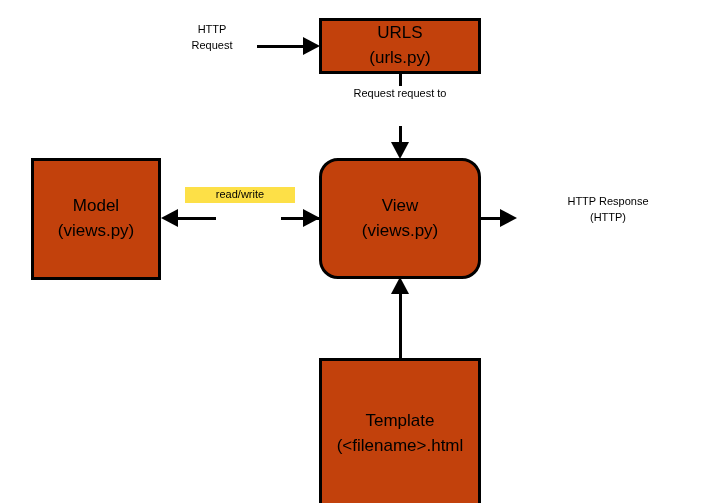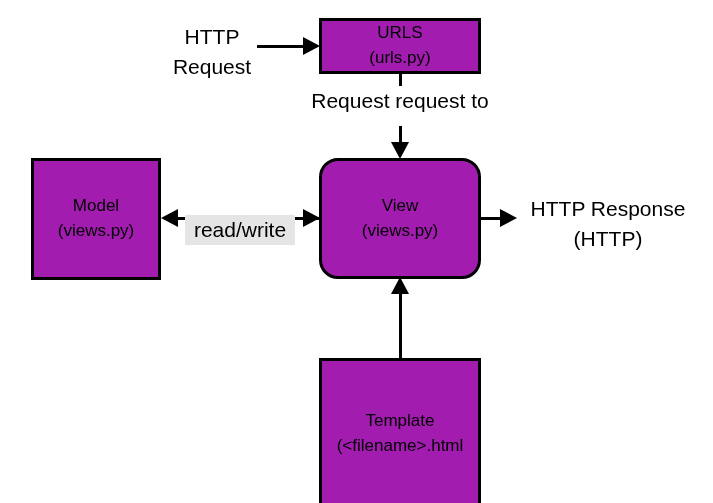"HTTP" .label { font-size: 21px -> 11px }
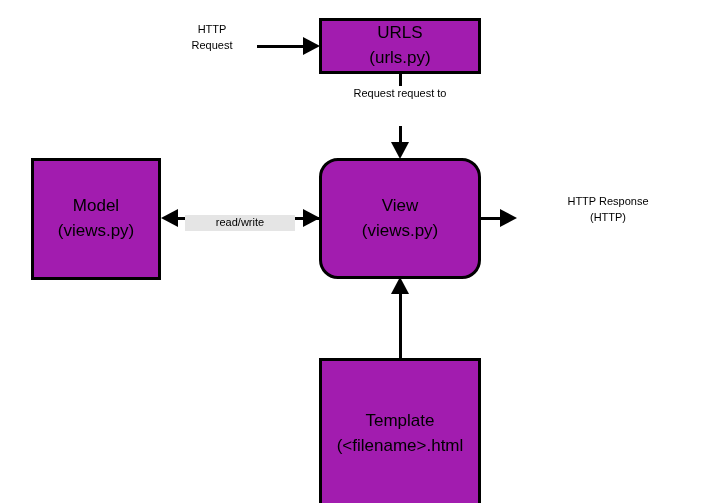"URLS" .node { background: #a21caf -> #c2410c }
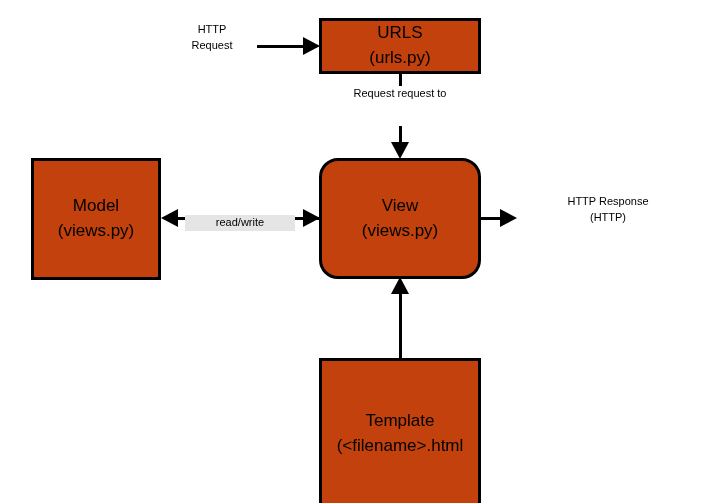"read/write" #label-readwrite { background: #e5e5e5 -> #fde047; margin-top: 28px -> none }
